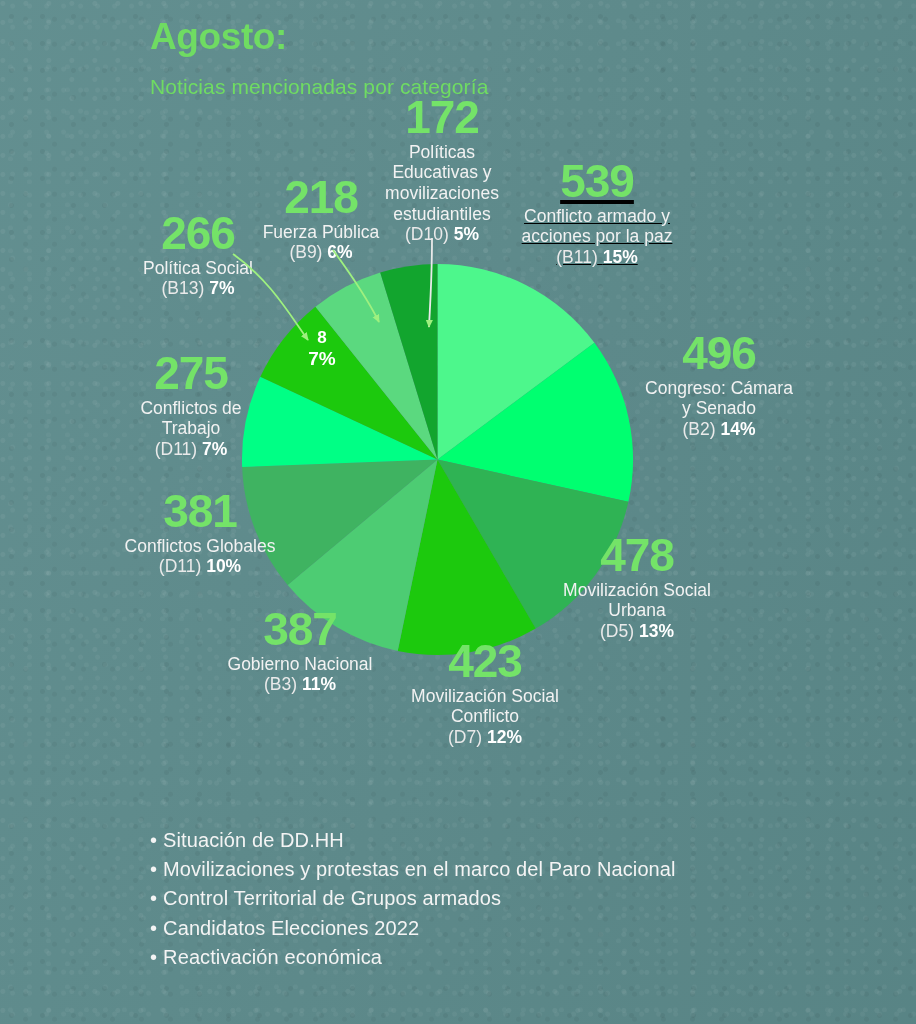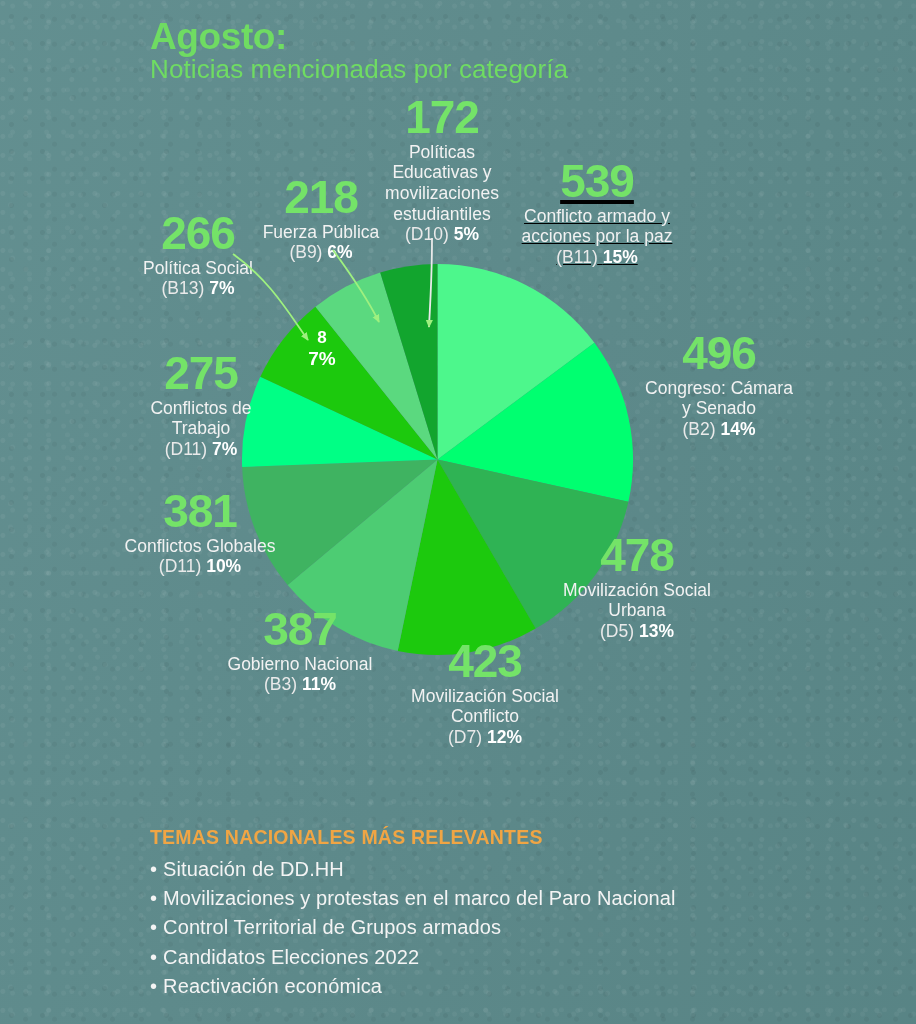"Noticias mencionadas por categoría" #subtitle { font-size: 26px -> 21px; margin-top: 0 -> 20px }
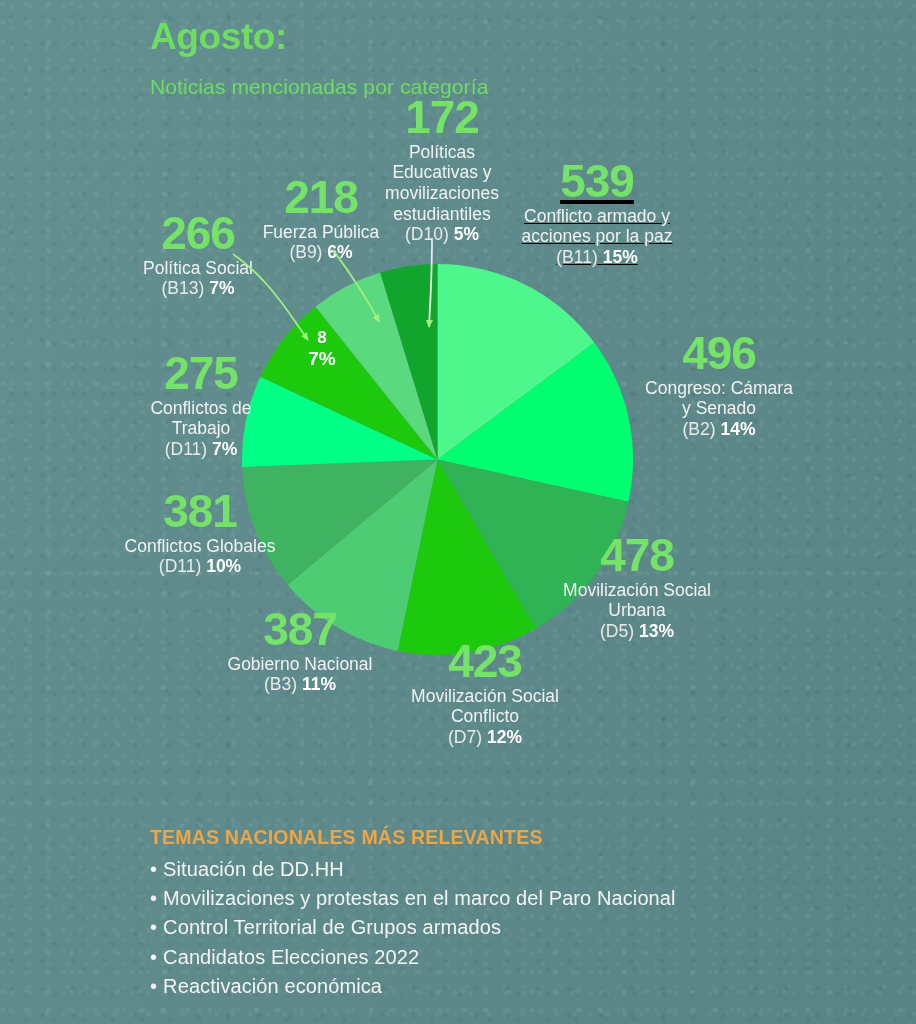"275" #co-275 { left: 126px -> 116px }
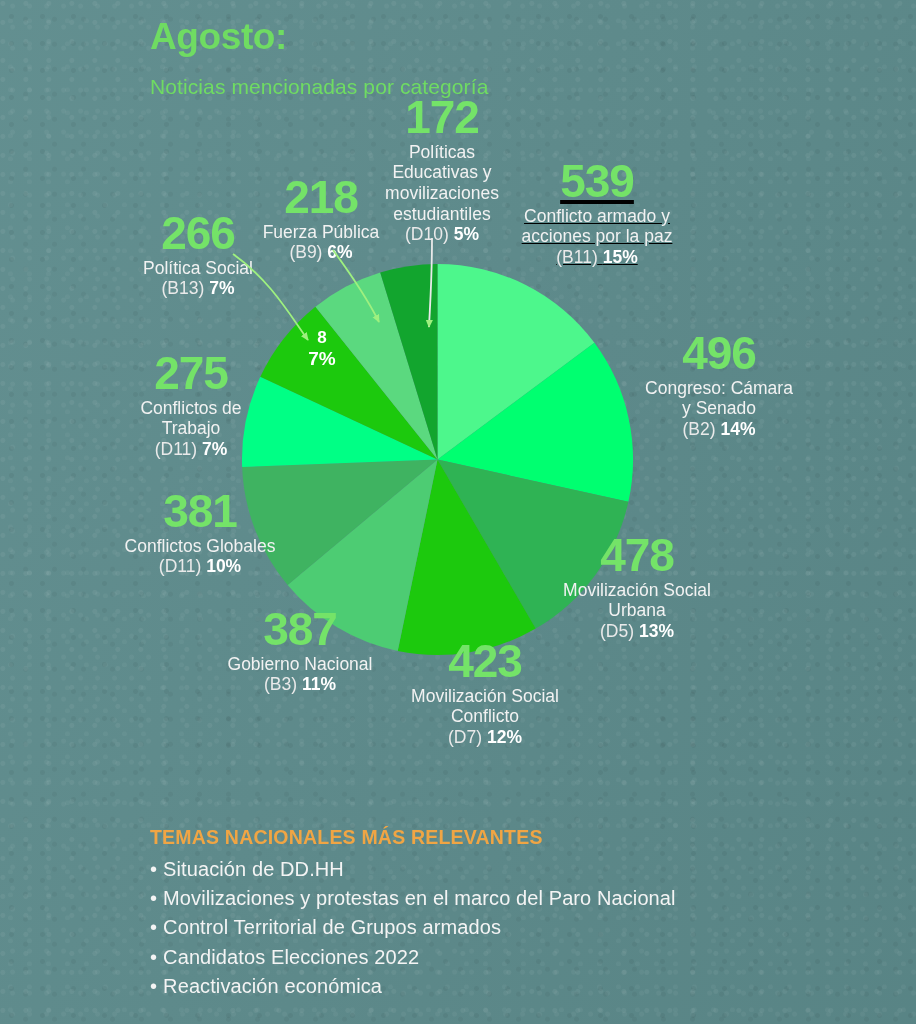"TEMAS NACIONALES MÁS RELEVANTES" div { html: <div>TEMAS NACIONALES MÁS RELEVANTES</div> -> none }
